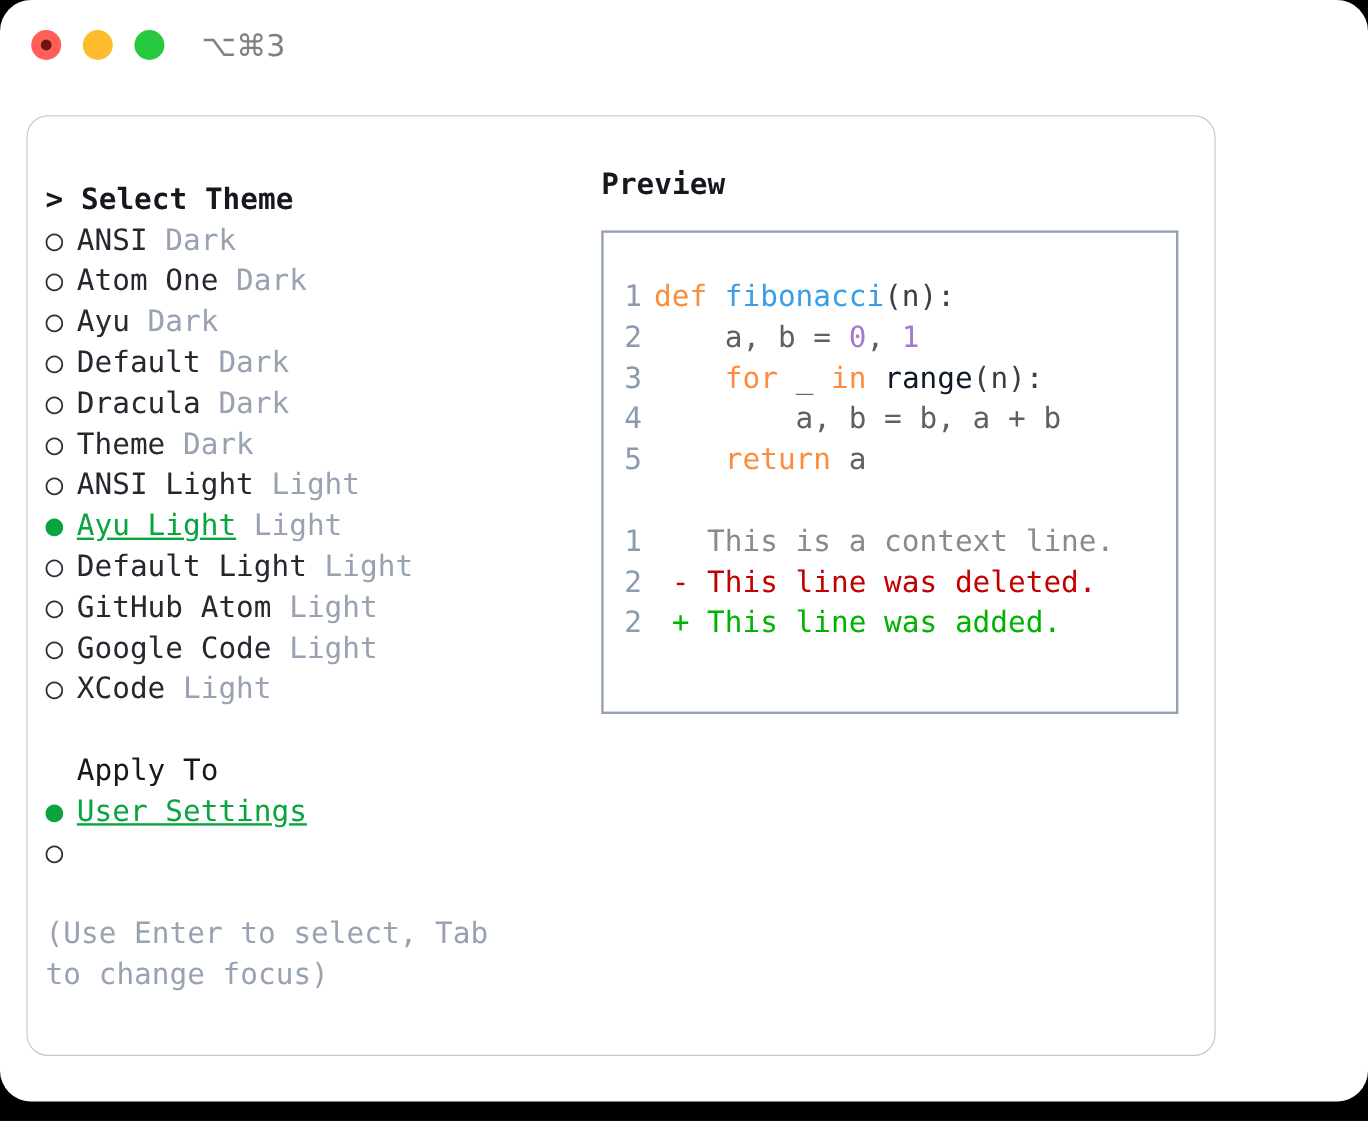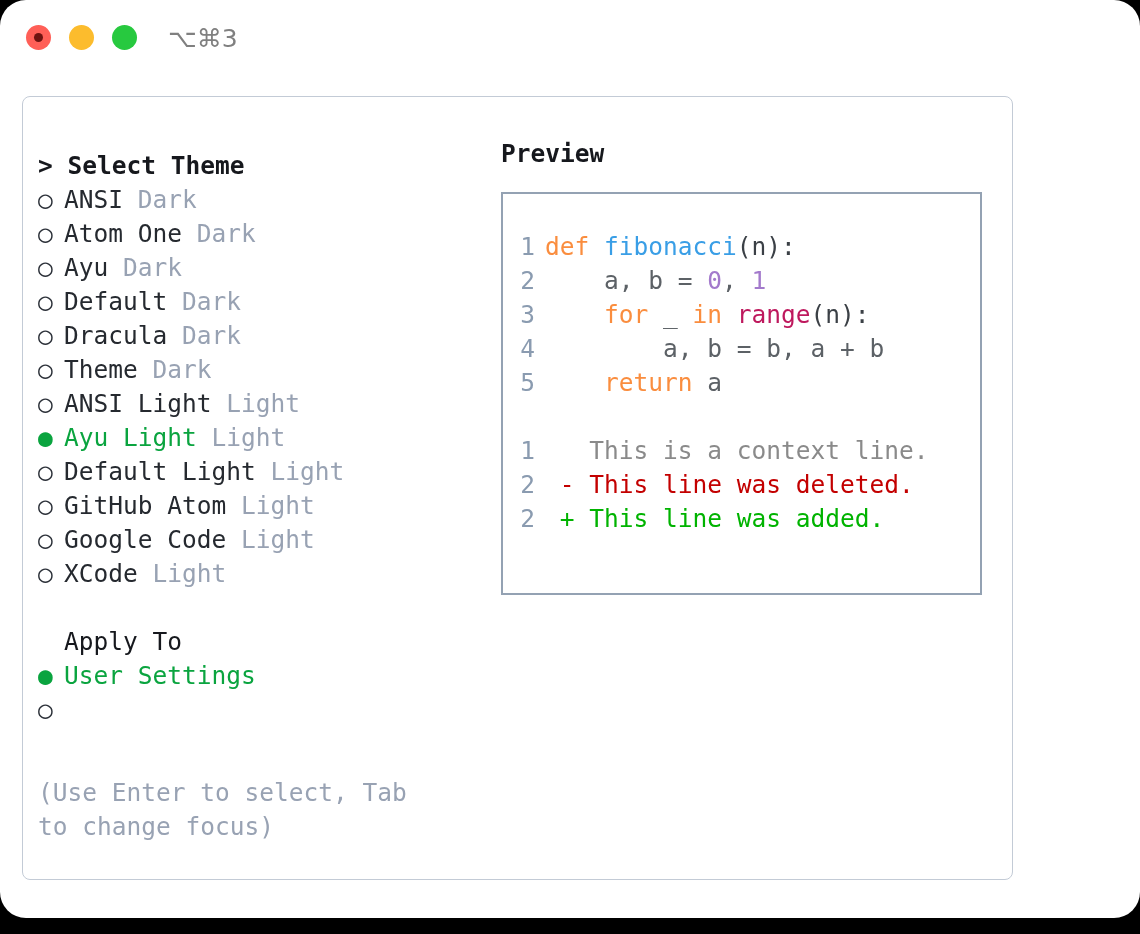"> Select Theme" .panel { border-radius: 8px -> 18px }
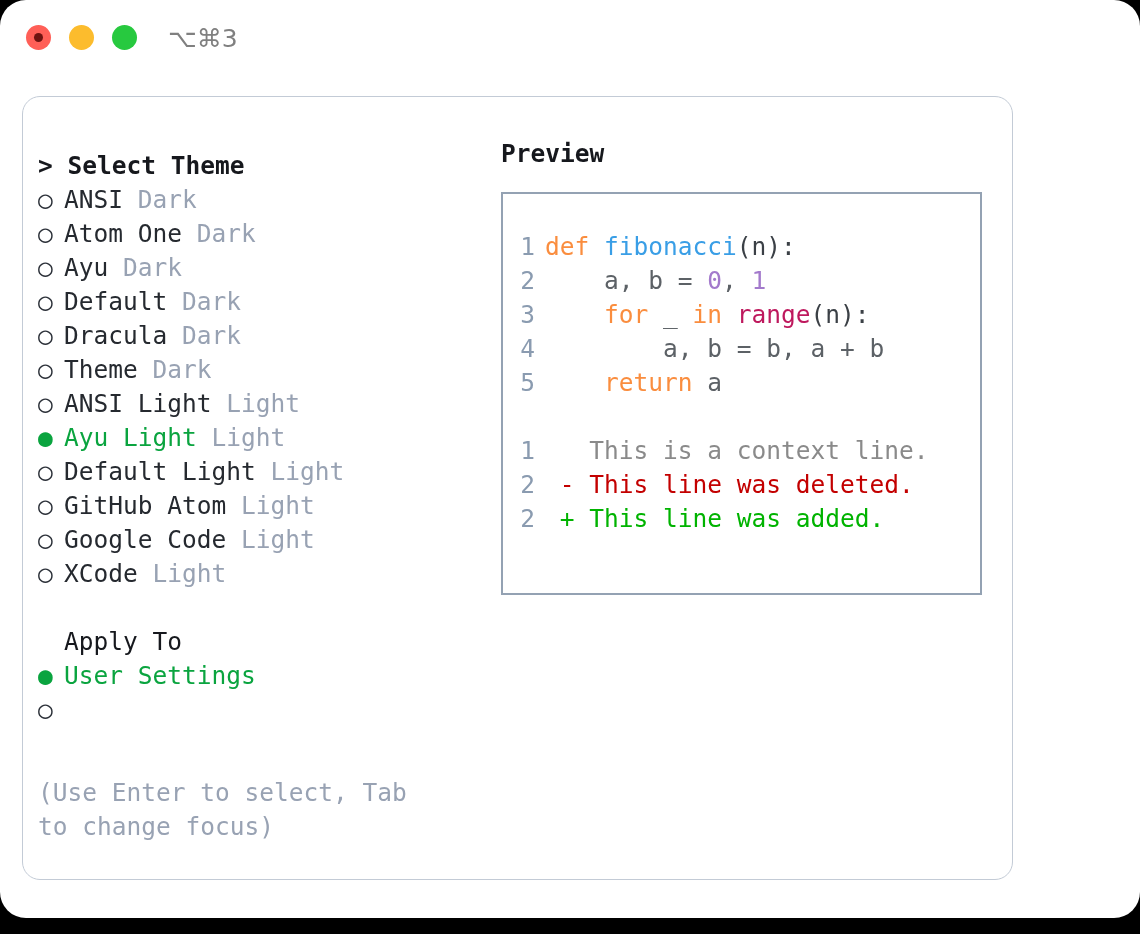"range" .bi { color: #be185d -> #0f172a }
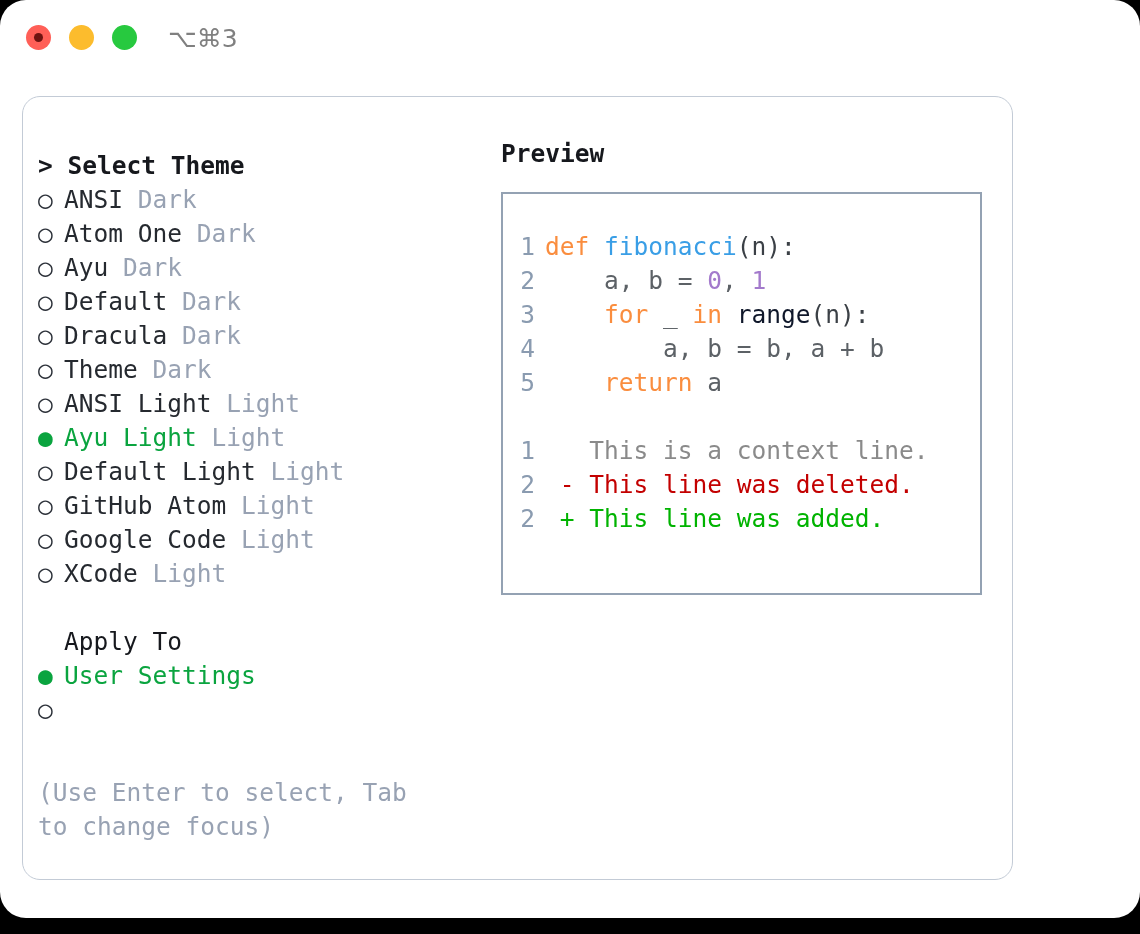"Ayu Light" .opt-name.sel { text-decoration: none -> underline }
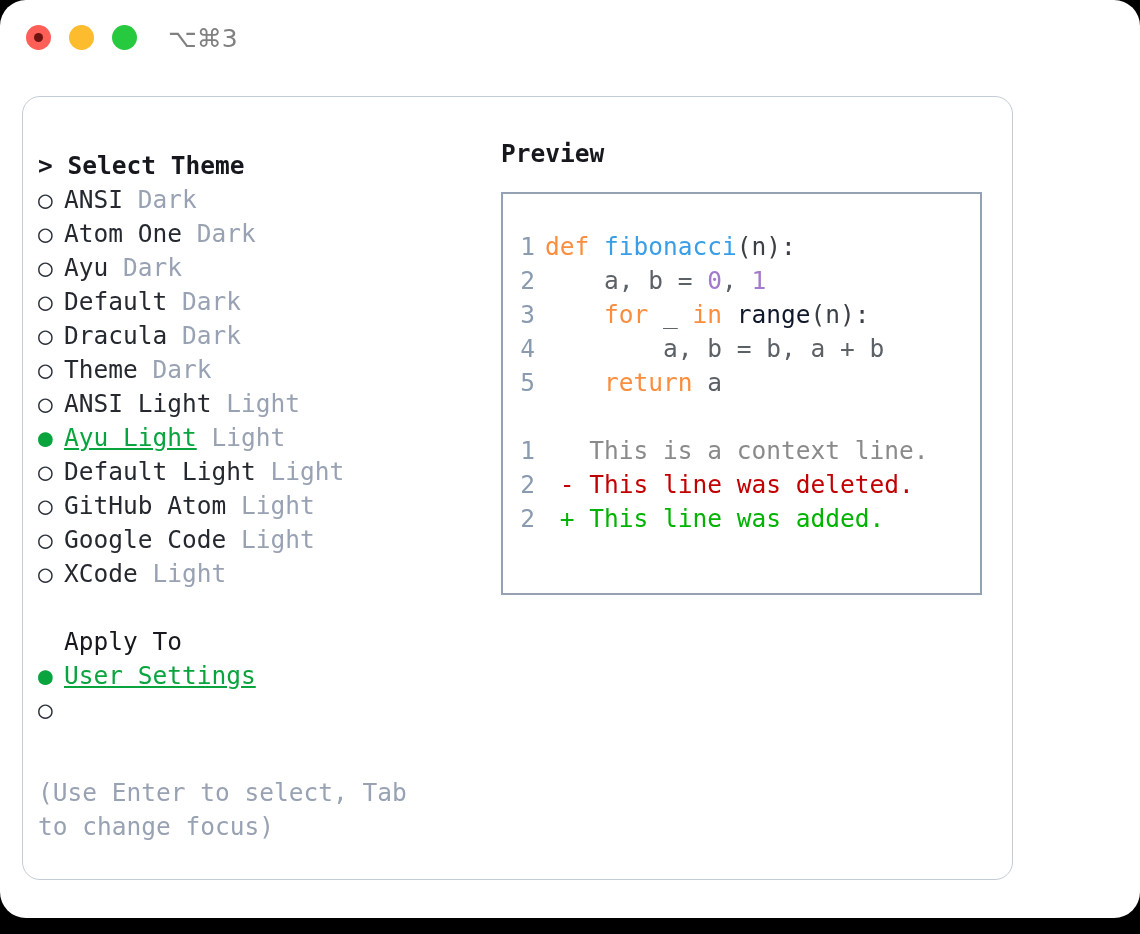"(Use Enter to select, Tab" .hint { margin-top: 49px -> 34px }
